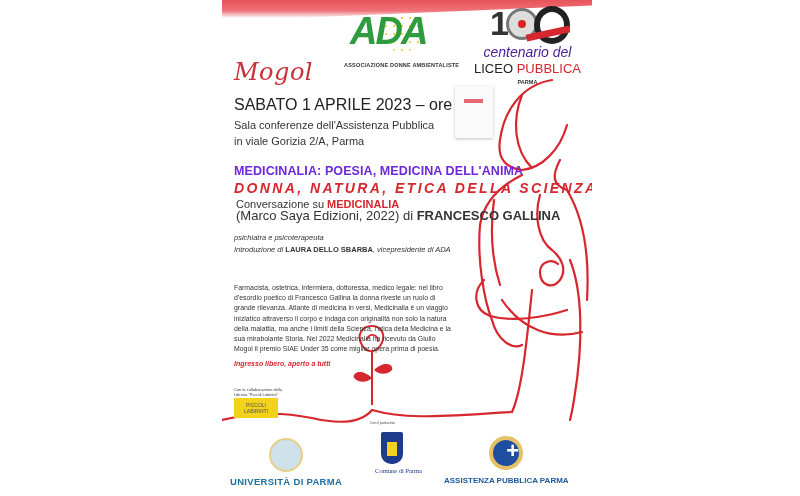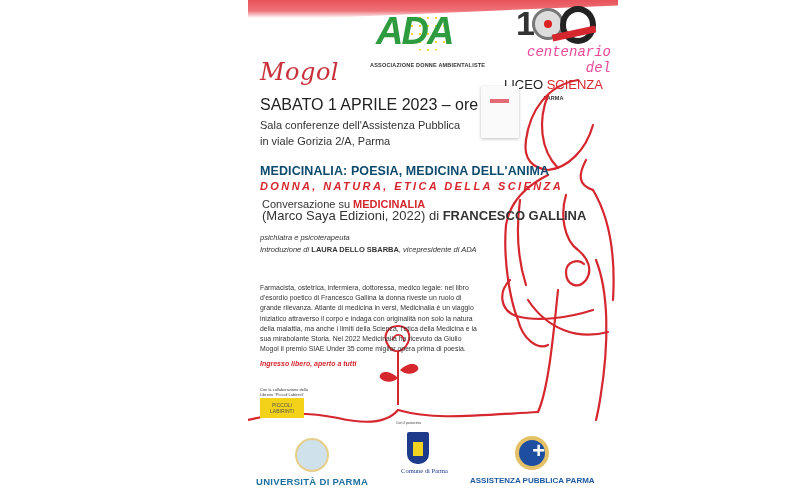"ADA" .poster { margin-left: 26px -> none }
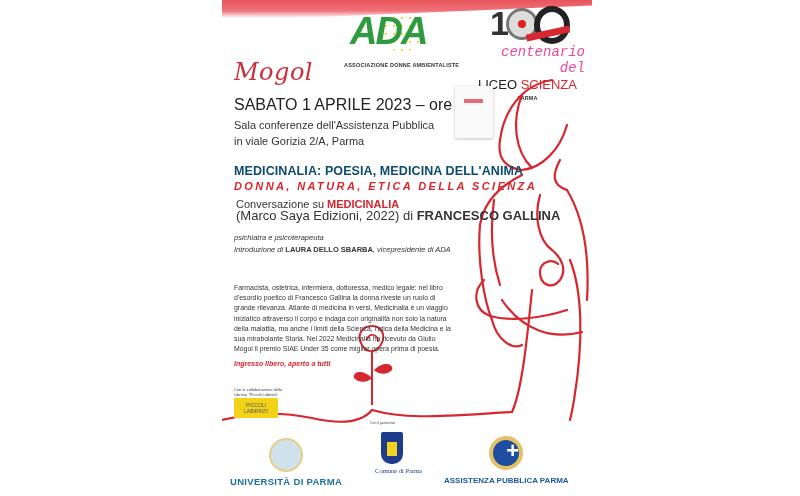"centenario del" .cent-t1 { color: #ec4899 -> #4c1d95; font-family: Liberation Mono, monospace -> Liberation Sans, sans-serif; text-align: right -> none }
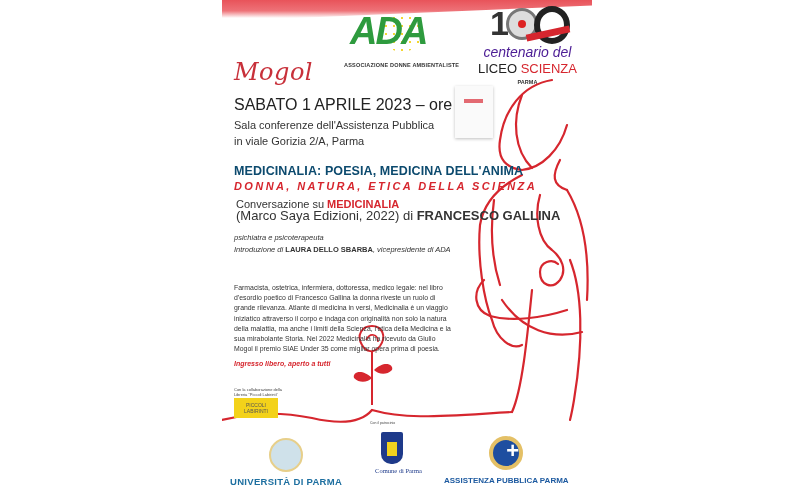"SCIENZA" span.red { text: SCIENZA -> PUBBLICA }
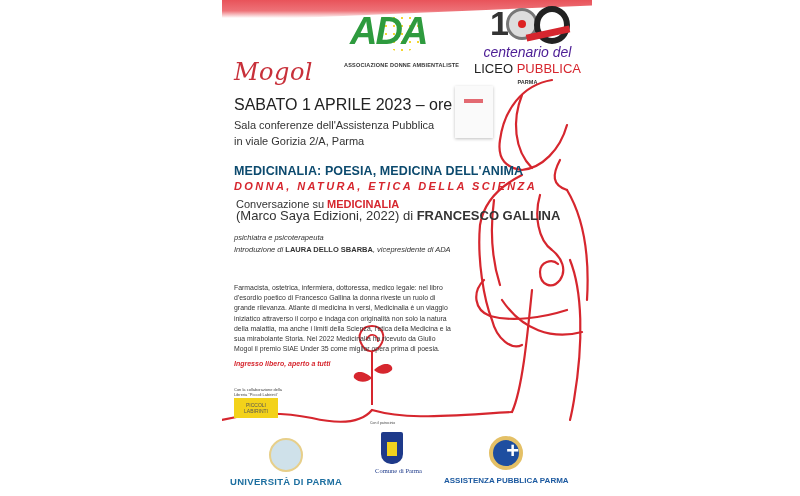"MEDICINALIA: POESIA, MEDICINA DELL'ANIMA" .title-main { color: #0c4a6e -> #6d28d9 }
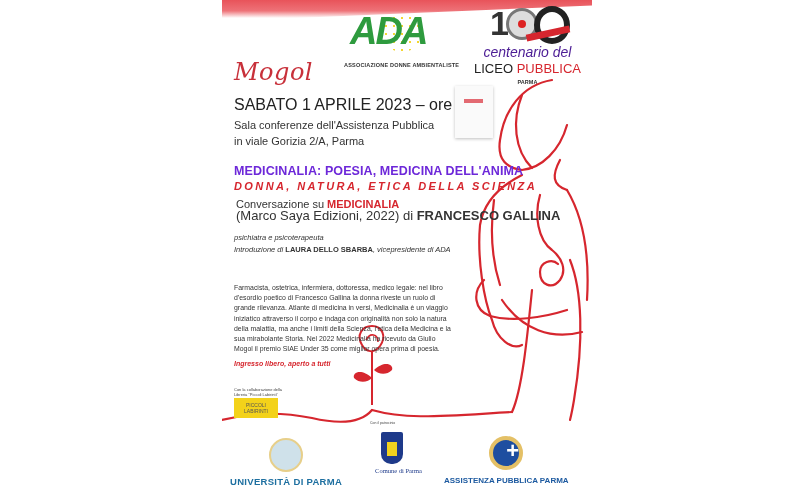"DONNA, NATURA, ETICA DELLA SCIENZA" .title-sub { font-size: 11px -> 14px }
